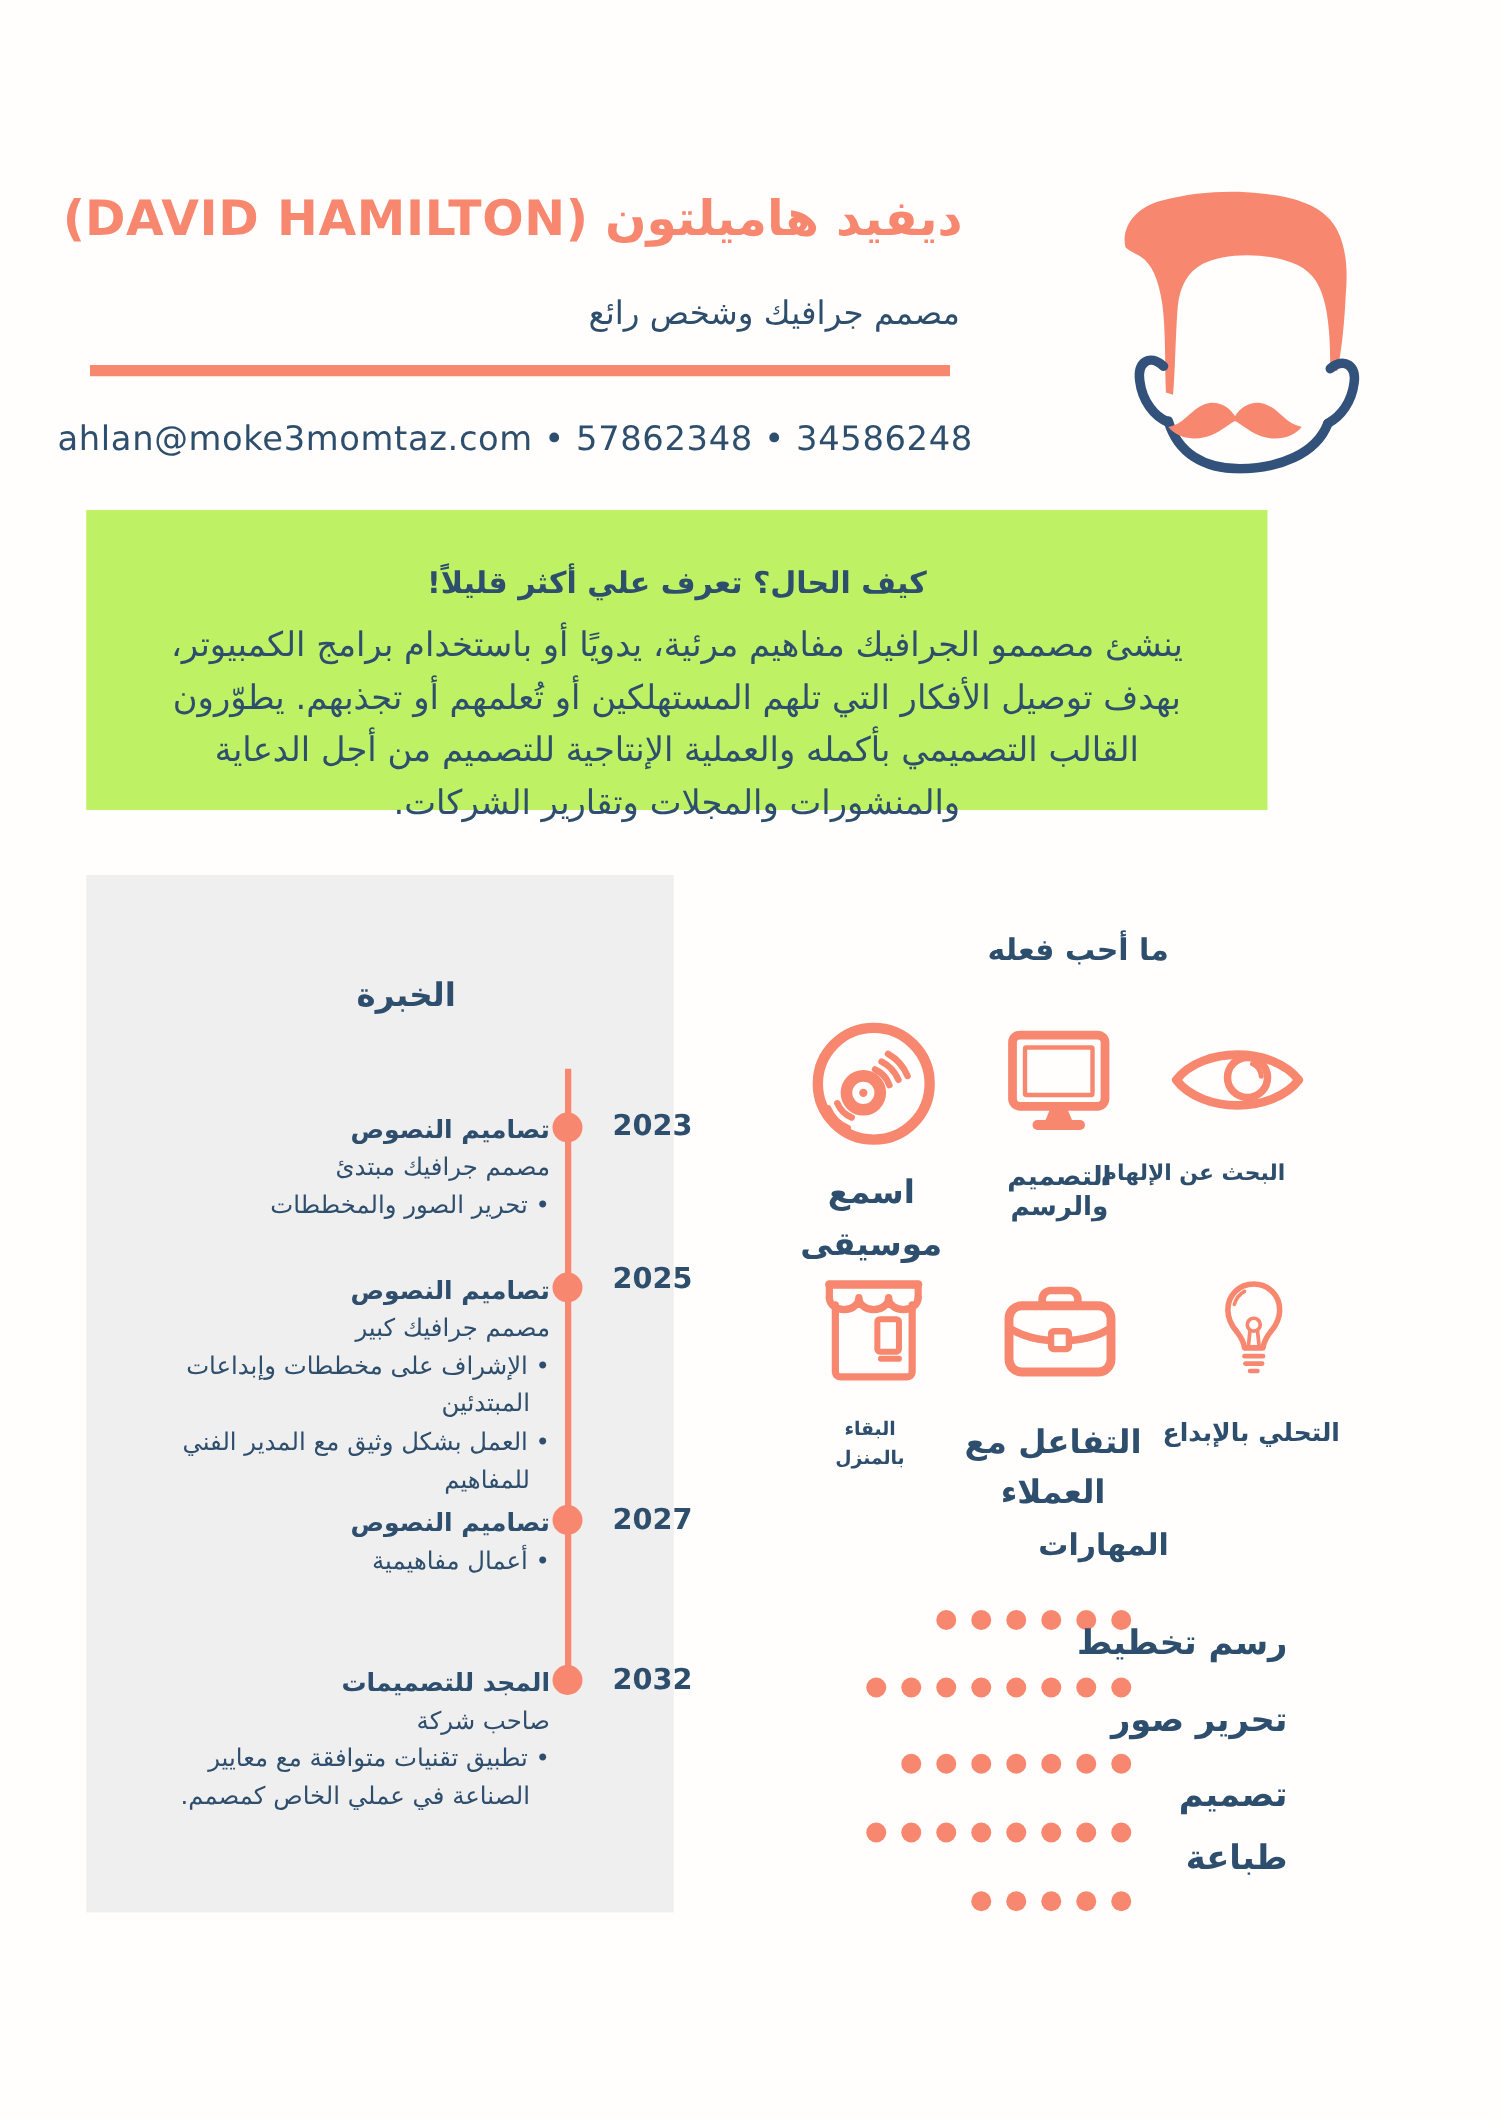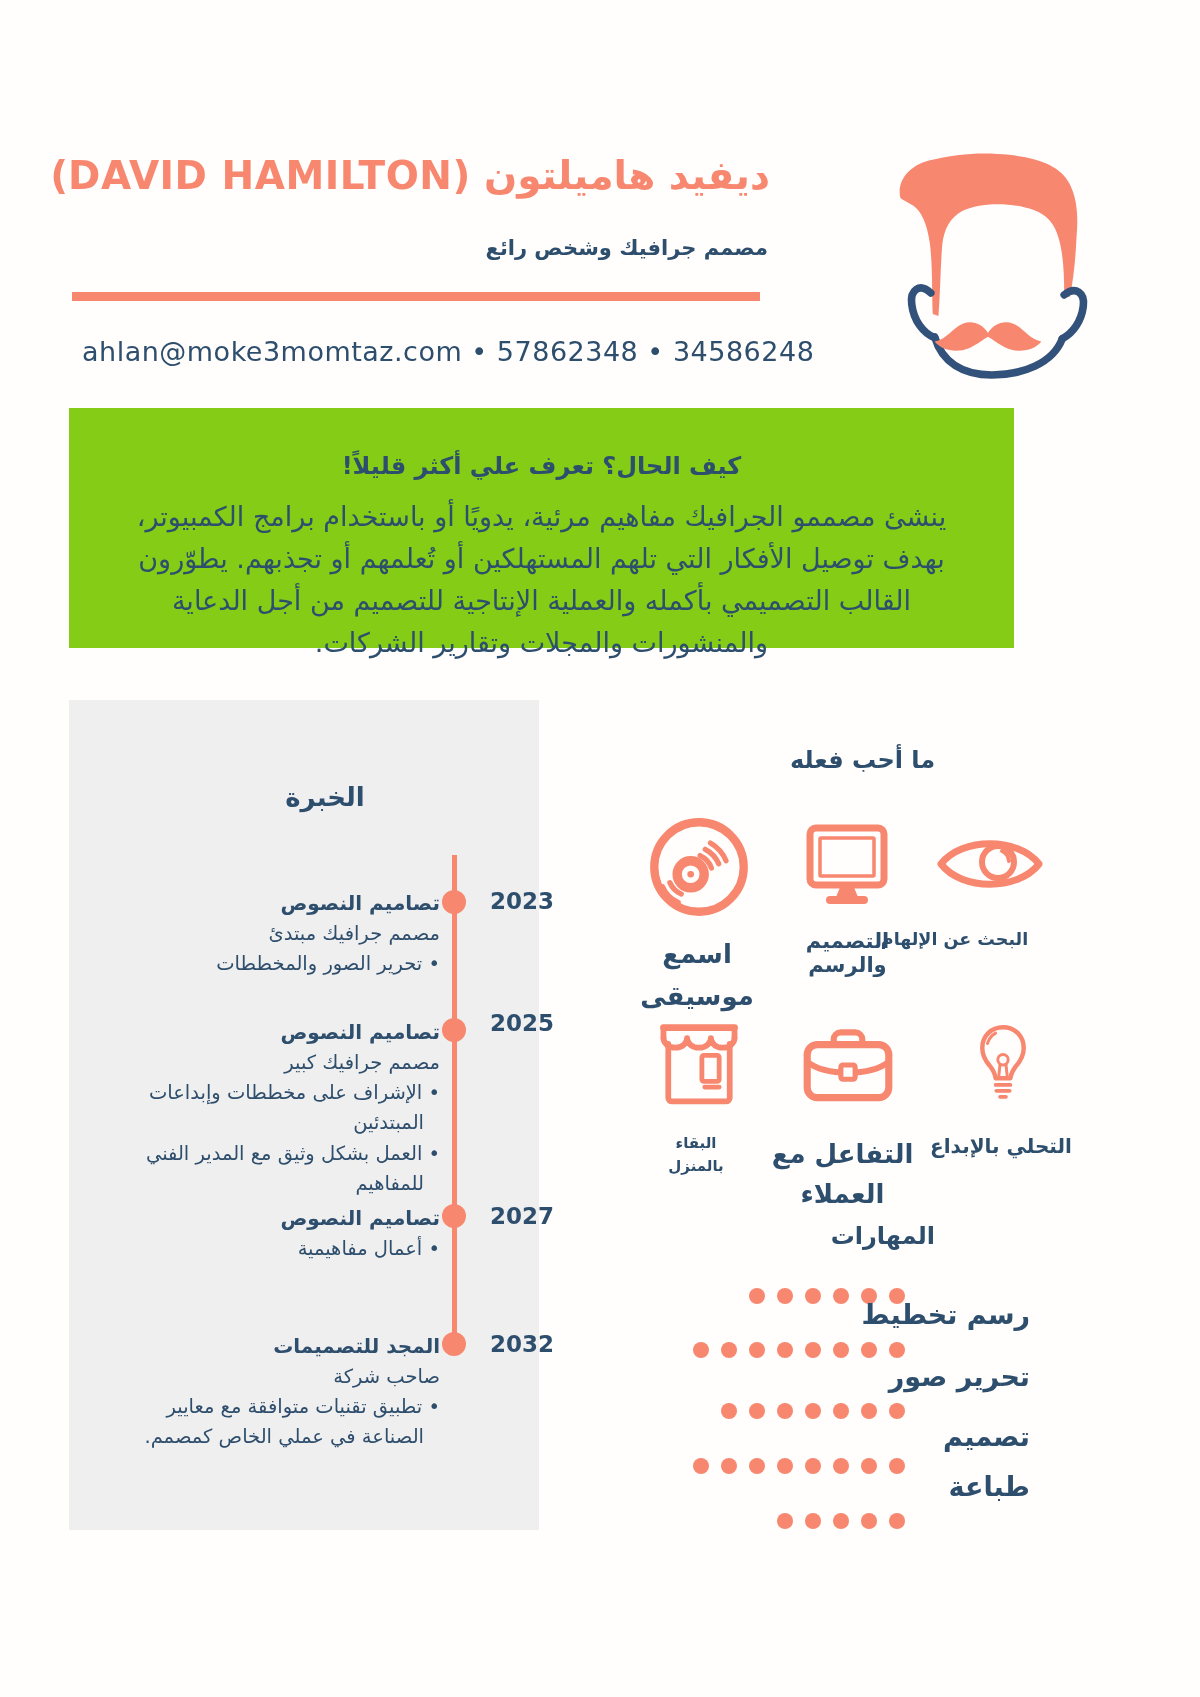"مصمم جرافيك وشخص رائع" .tagline { font-size: 21px -> 26px; font-weight: bold -> normal }
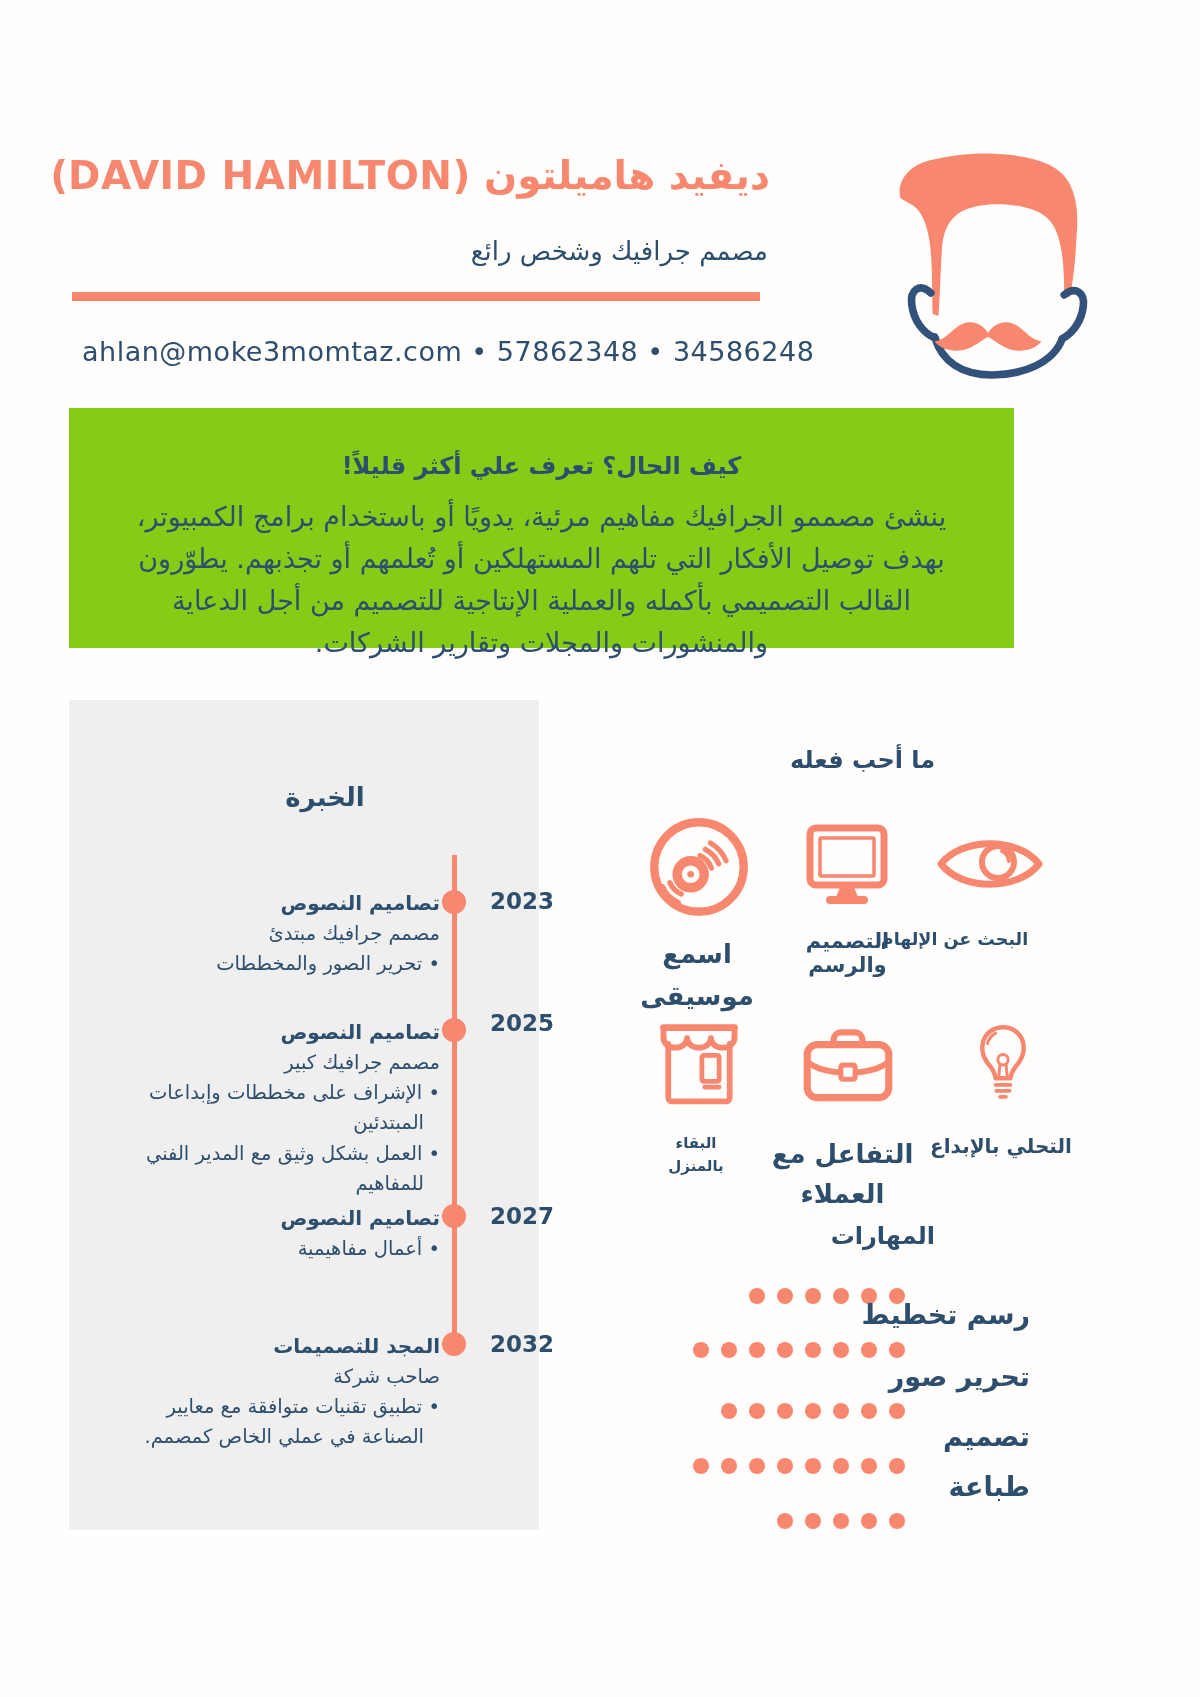"ahlan@moke3momtaz.com • 57862348 •" .contact { margin-left: 36px -> none }
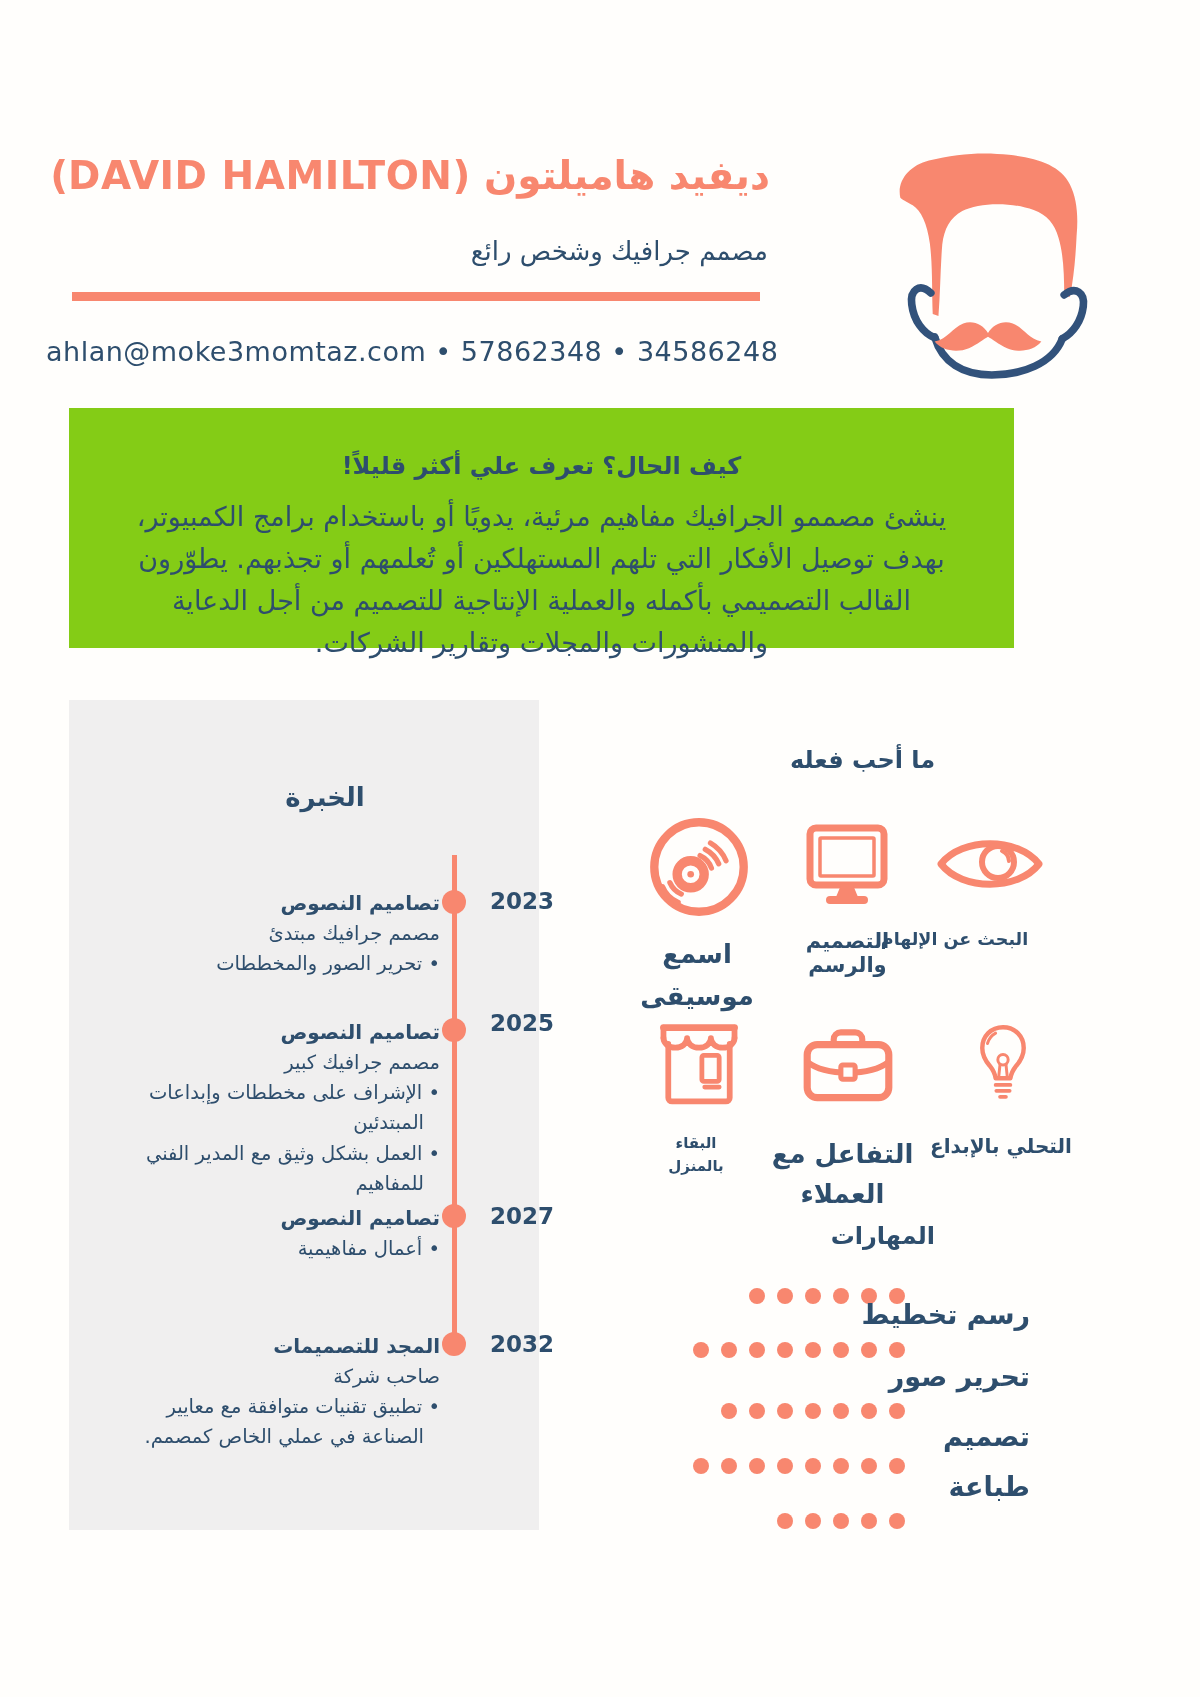"كيف الحال؟ تعرف علي أكثر" .about { background: #84cc16 -> #bef264 }
